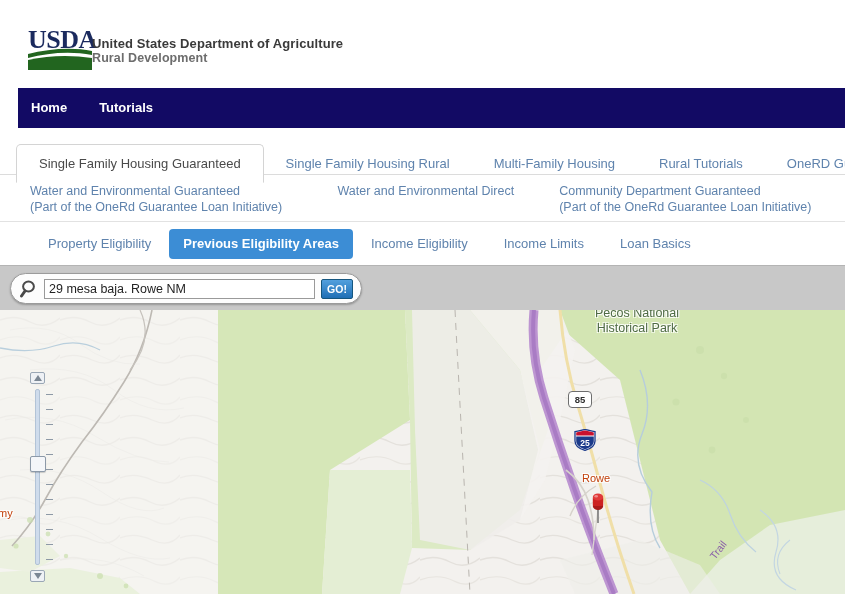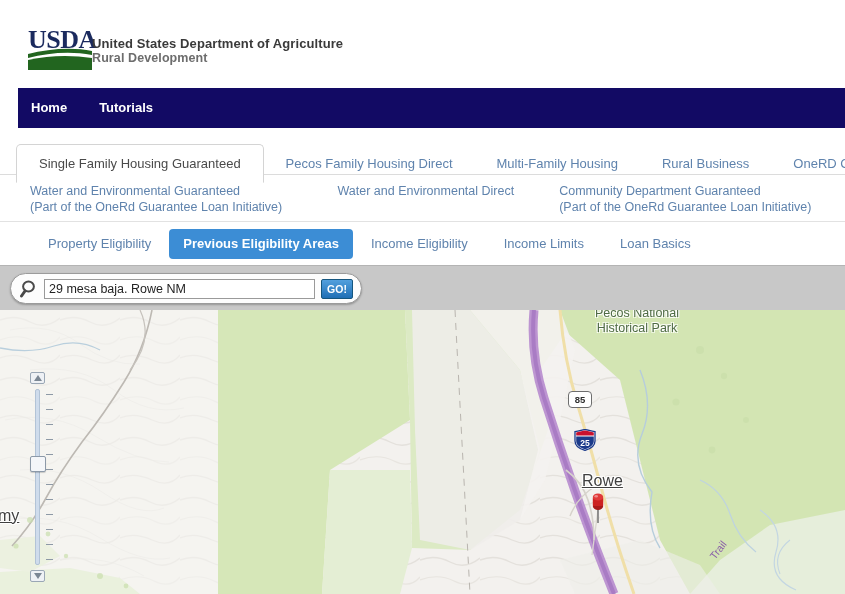"Pecos Family Housing Direct" a.tab { text: Pecos Family Housing Direct -> Single Family Housing Rural }
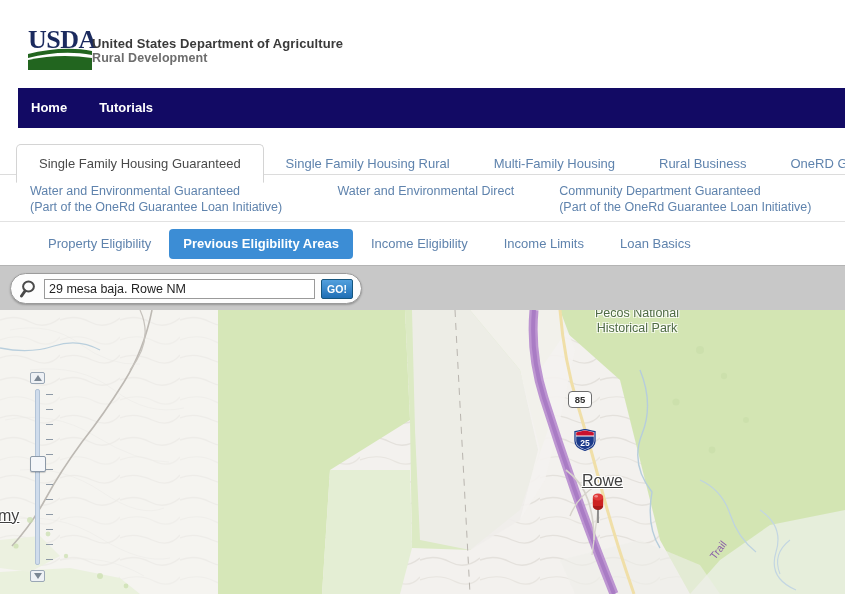"Rural Business" a.tab { text: Business -> Tutorials }
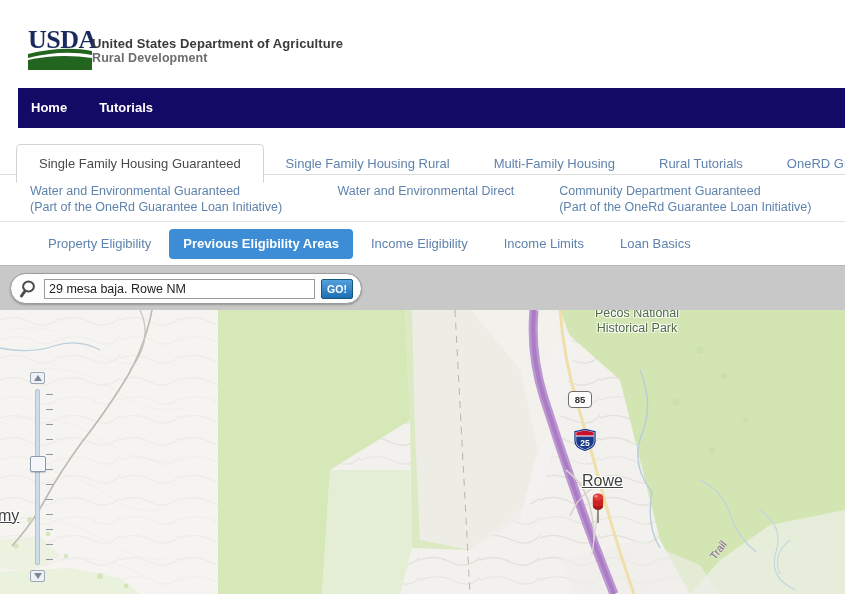"Rowe" .lbl-place { color: #404040 -> #c2410c; font-size: 16px -> 11px; text-decoration: underline -> none }
